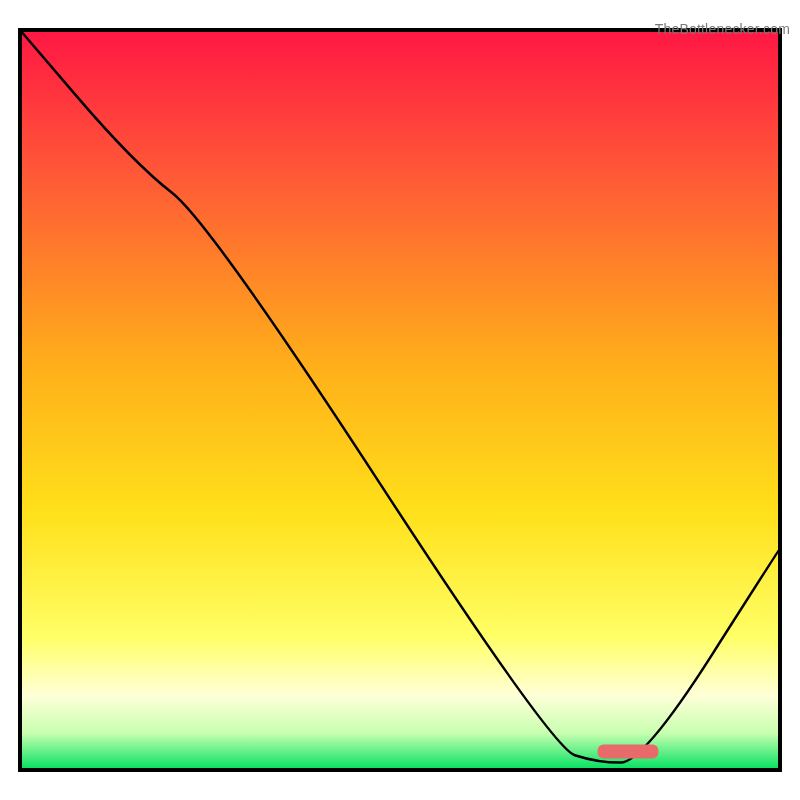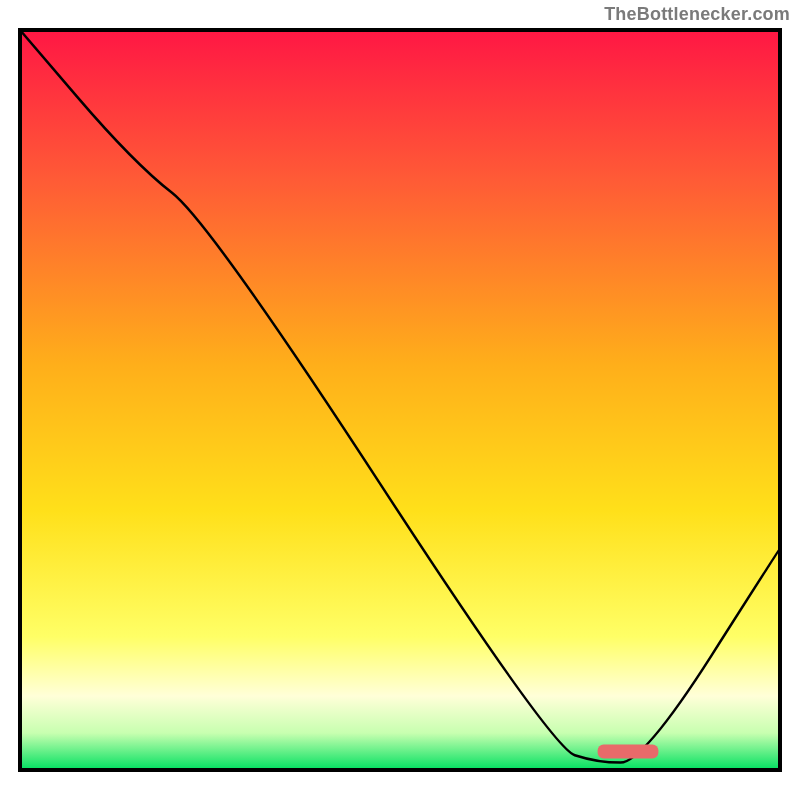"TheBottlenecker.com" .attrib { font-size: 18px -> 14px; font-weight: 700 -> 400; top: 4px -> 21px }
